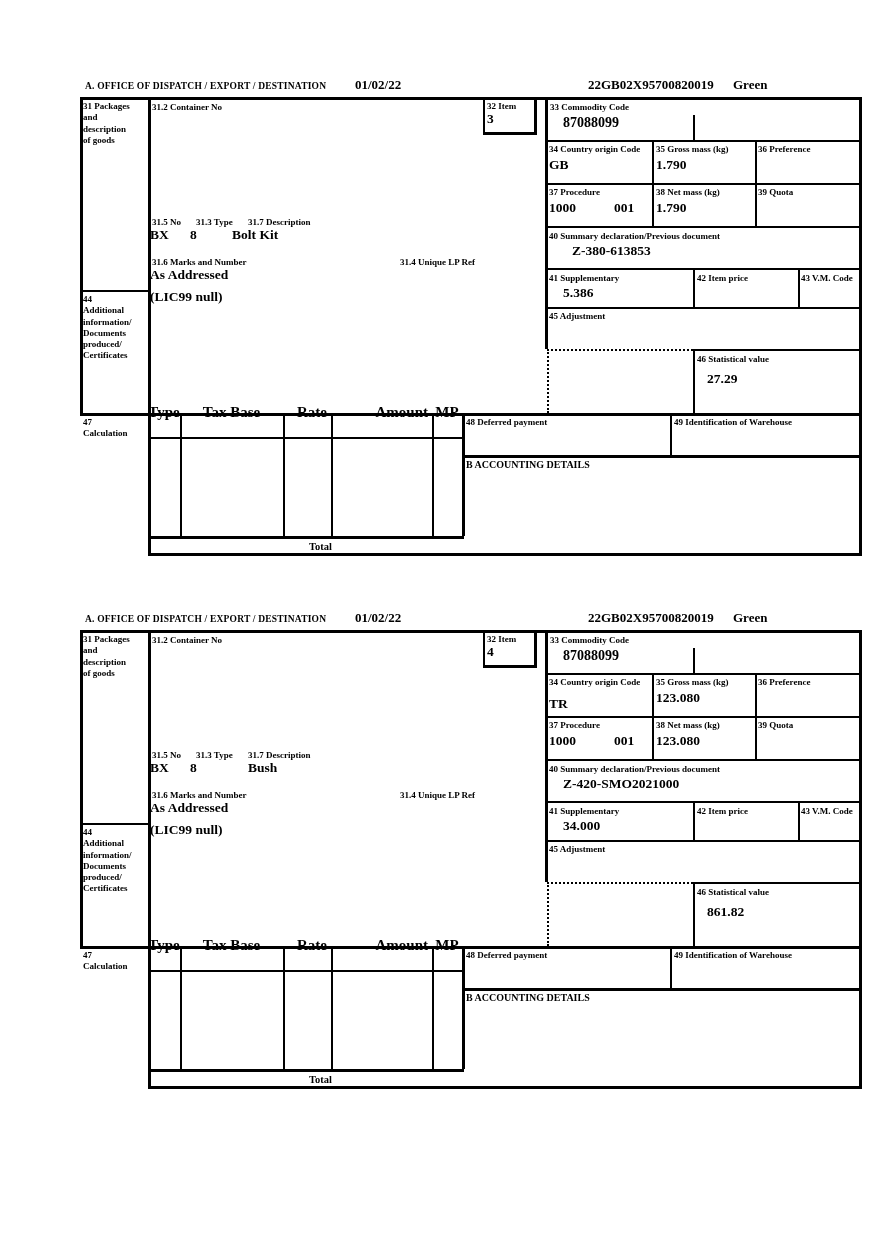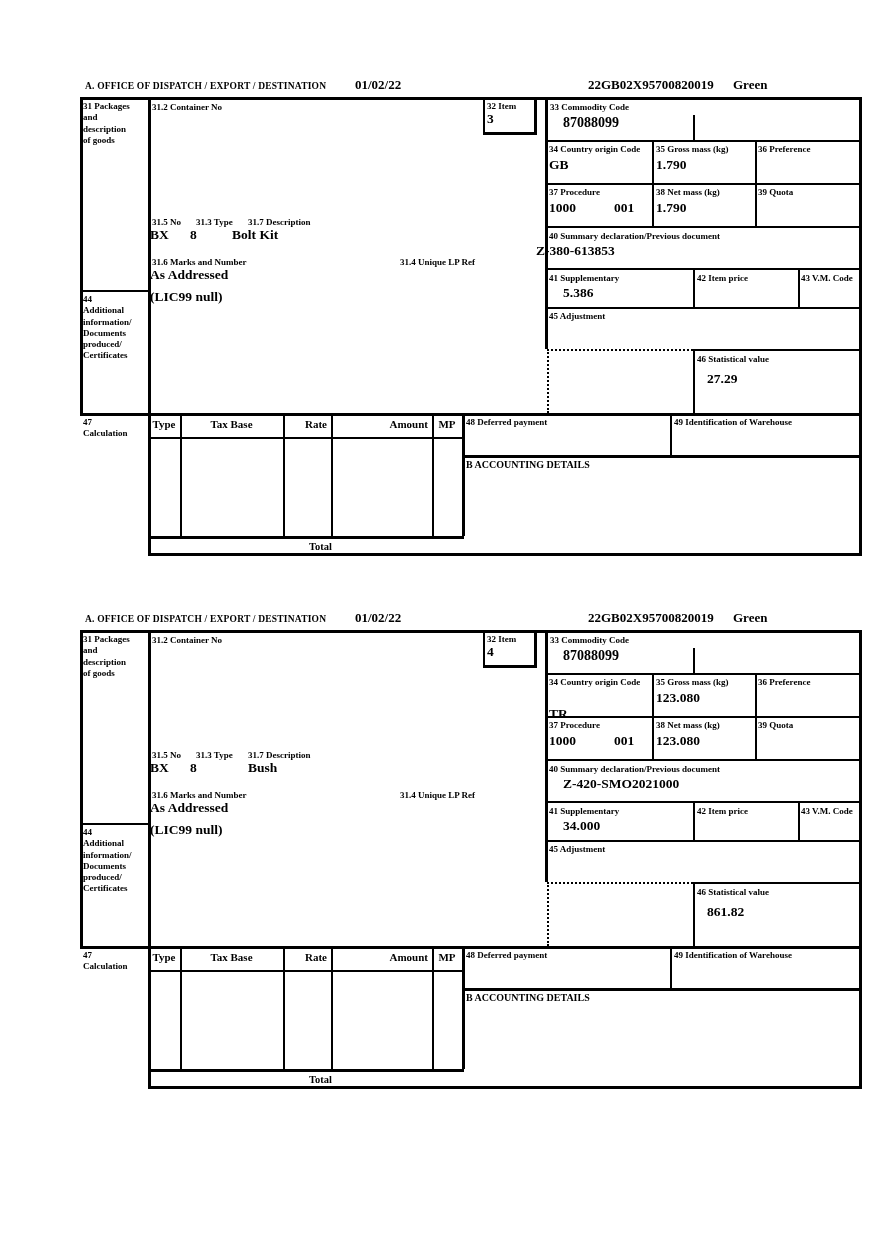"Z-380-613853" div.val { left: 456px -> 492px }
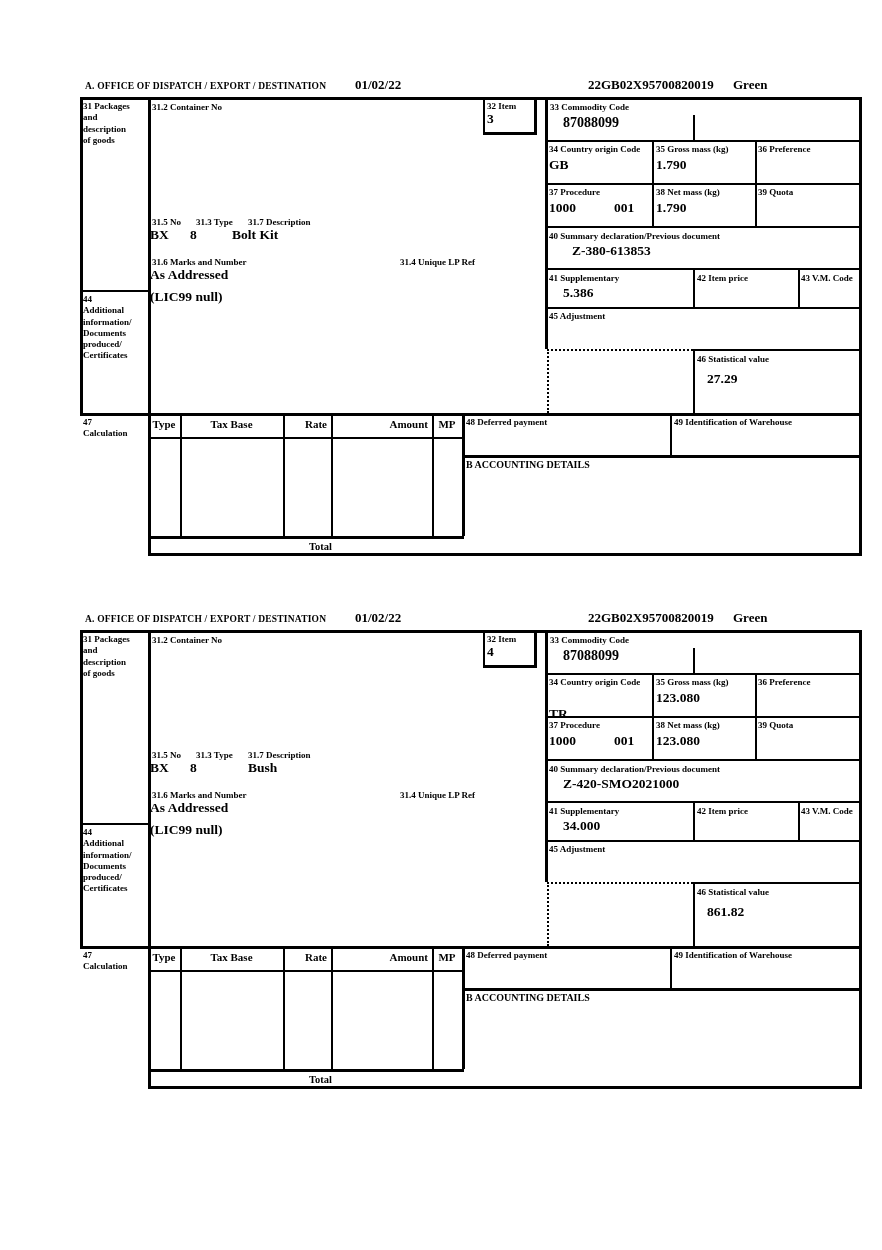"Type" .cth { font-size: 11px -> 15px; top: 343px -> 329px }
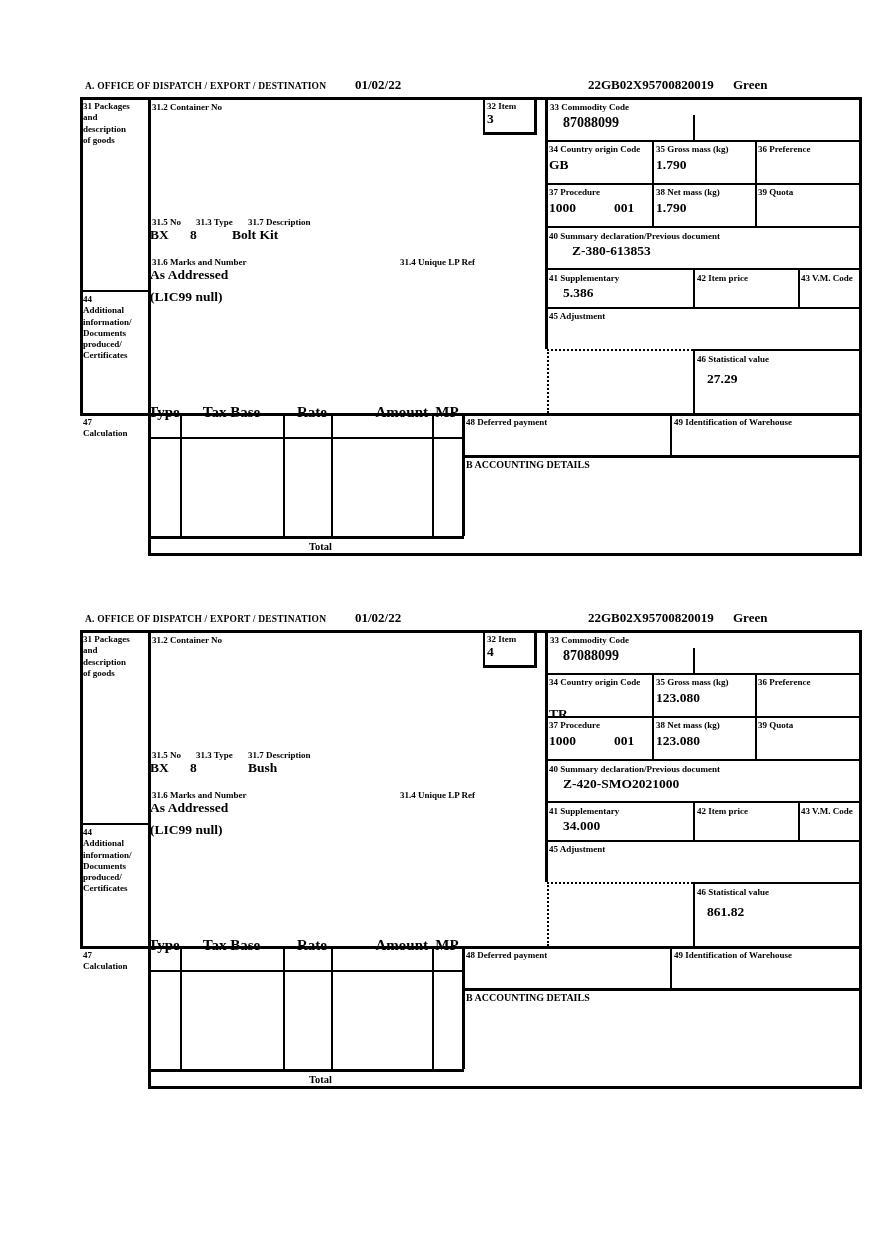"TR" div.val { top: 98px -> 88px }
